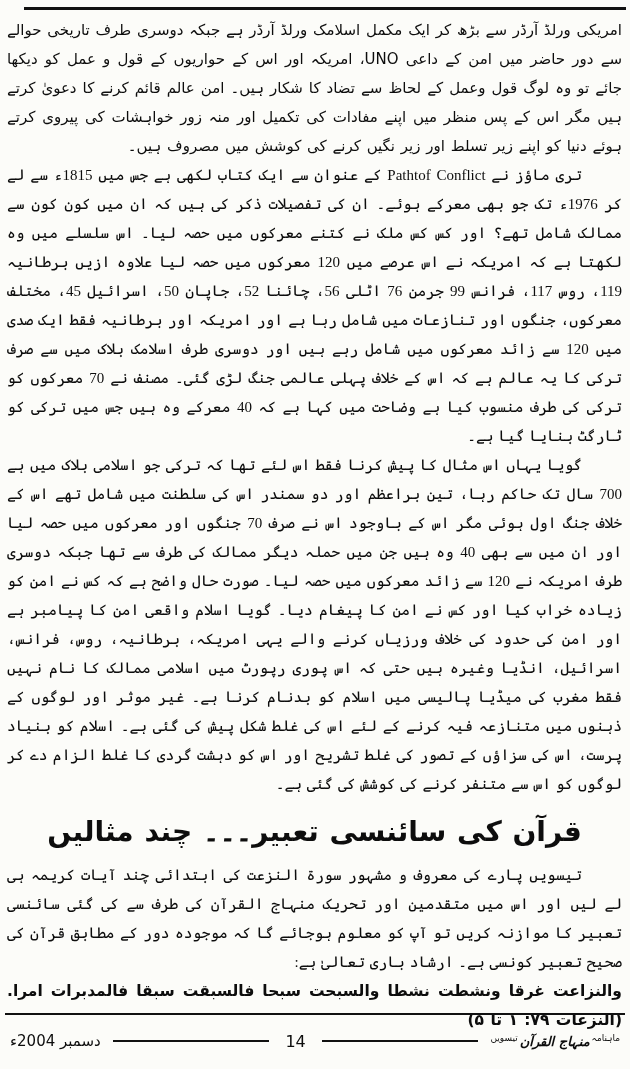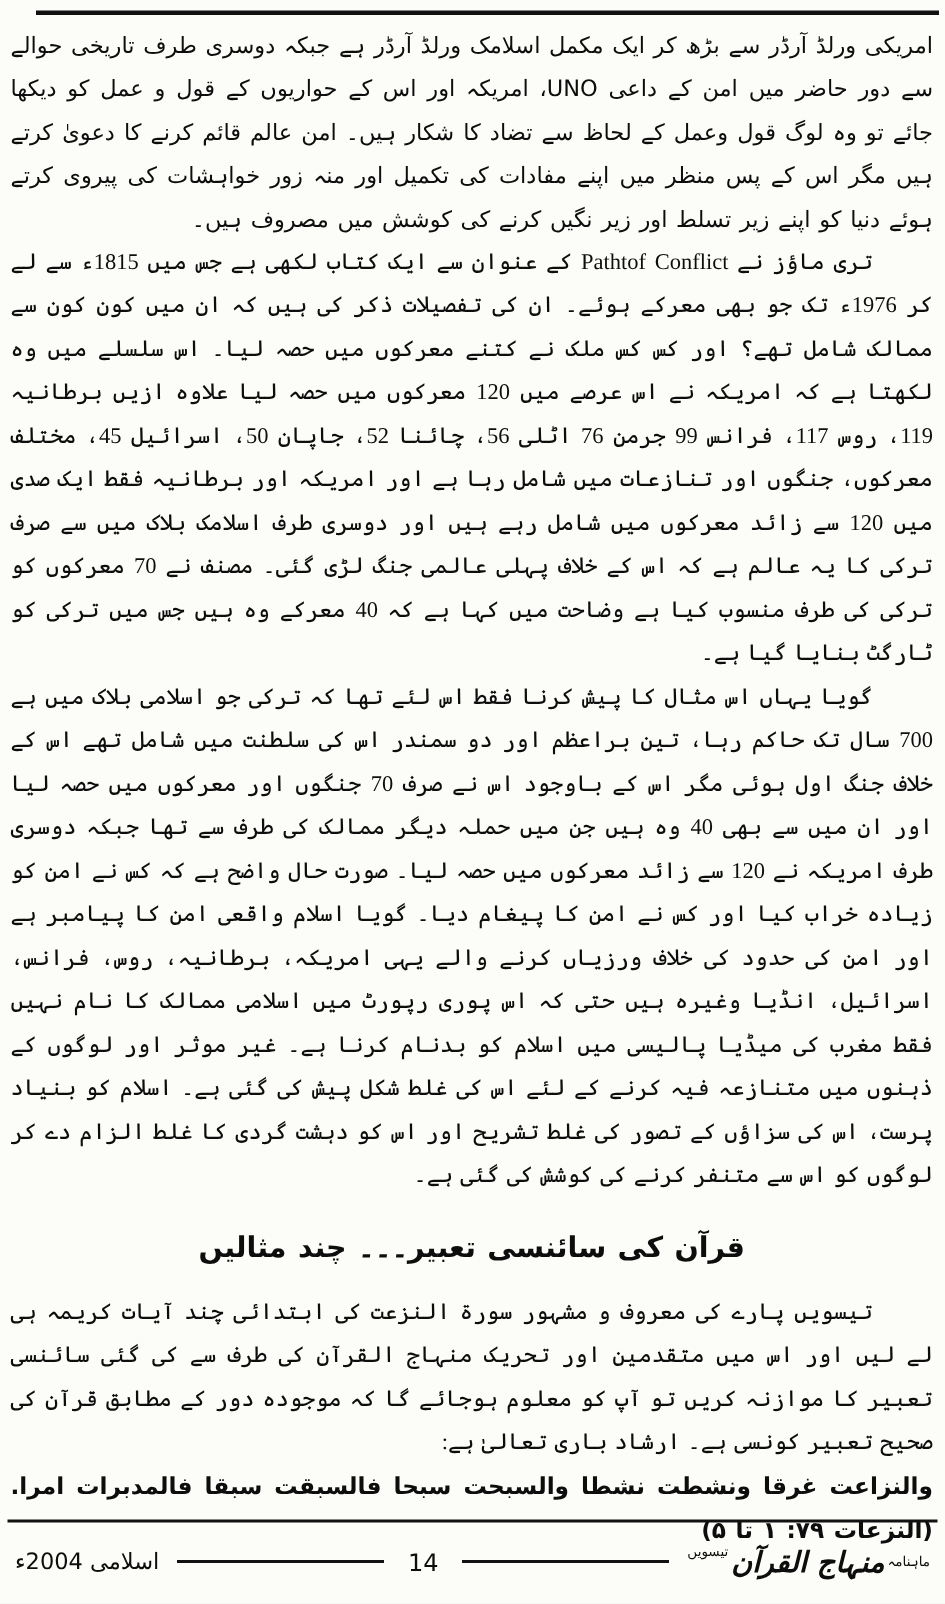"قرآن کی سائنسی تعبیر۔۔۔ چند" .section-heading { font-size: 19px -> 28px }
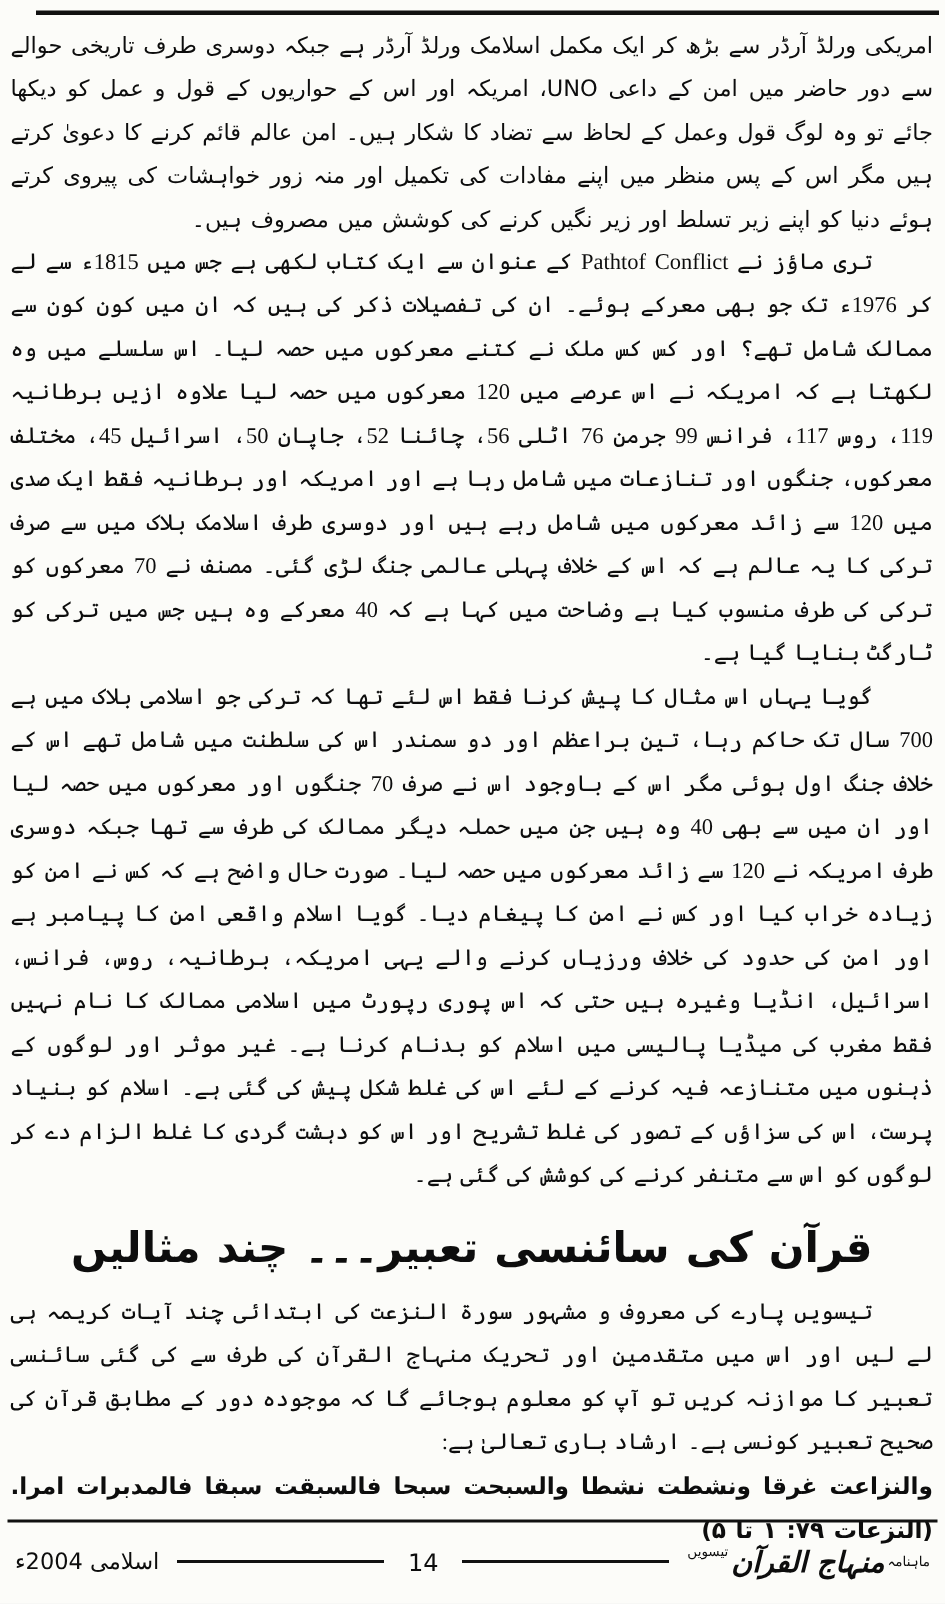"اسلامی 2004ء" div.issue-date { text: اسلامی -> دسمبر }
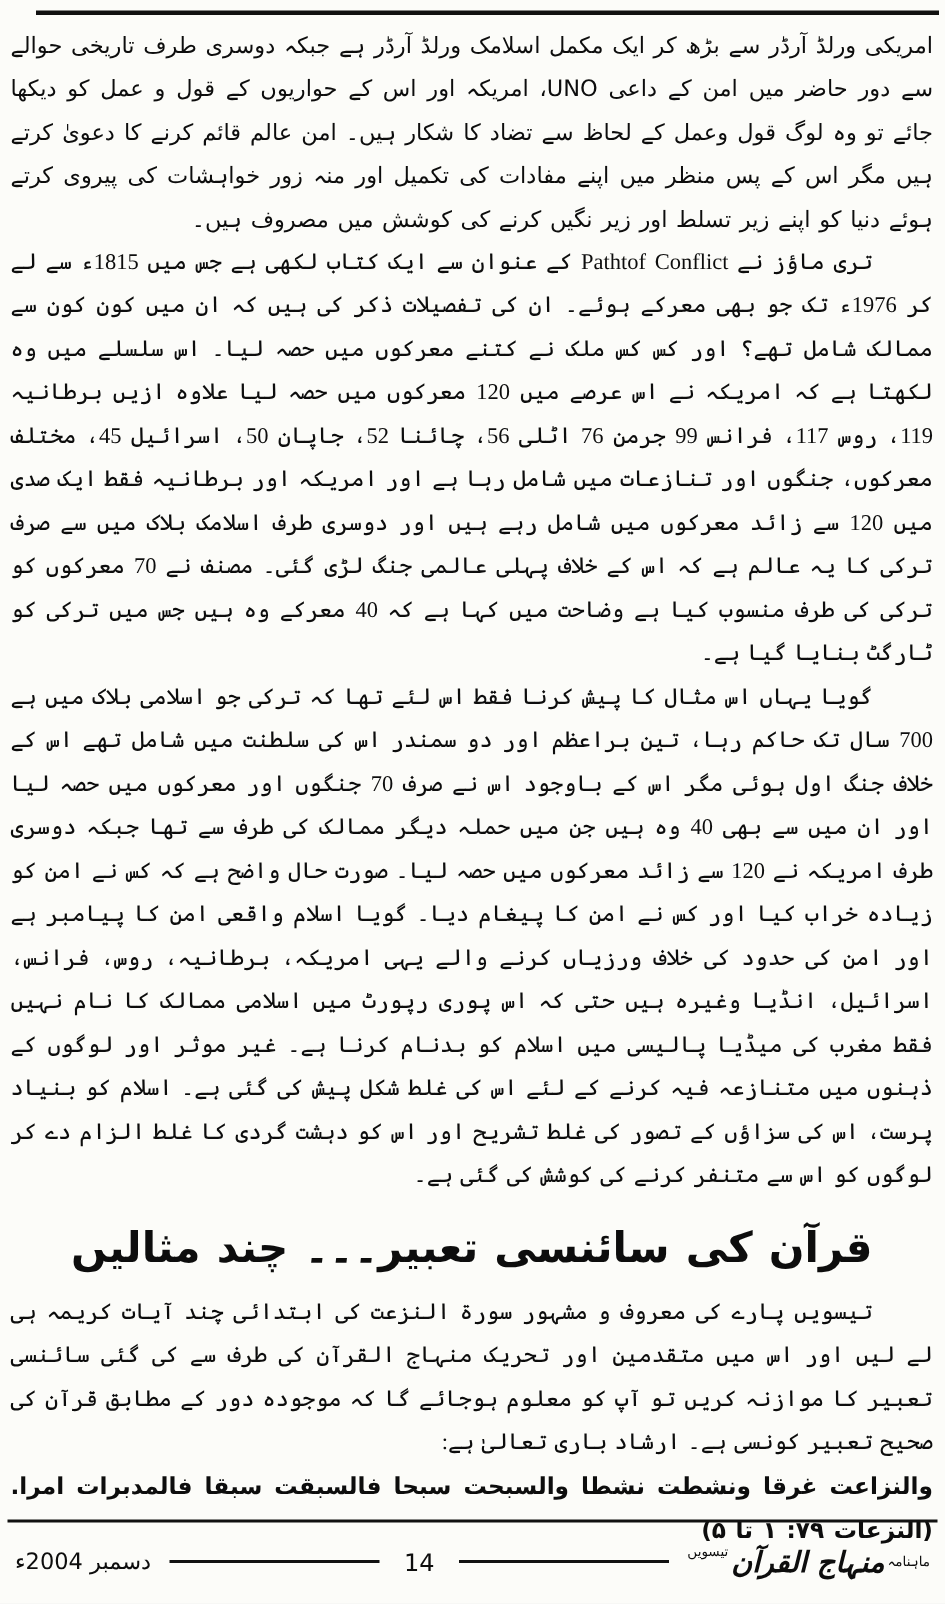"منہاج القرآن" .magazine .name { font-size: 19px -> 13px }
